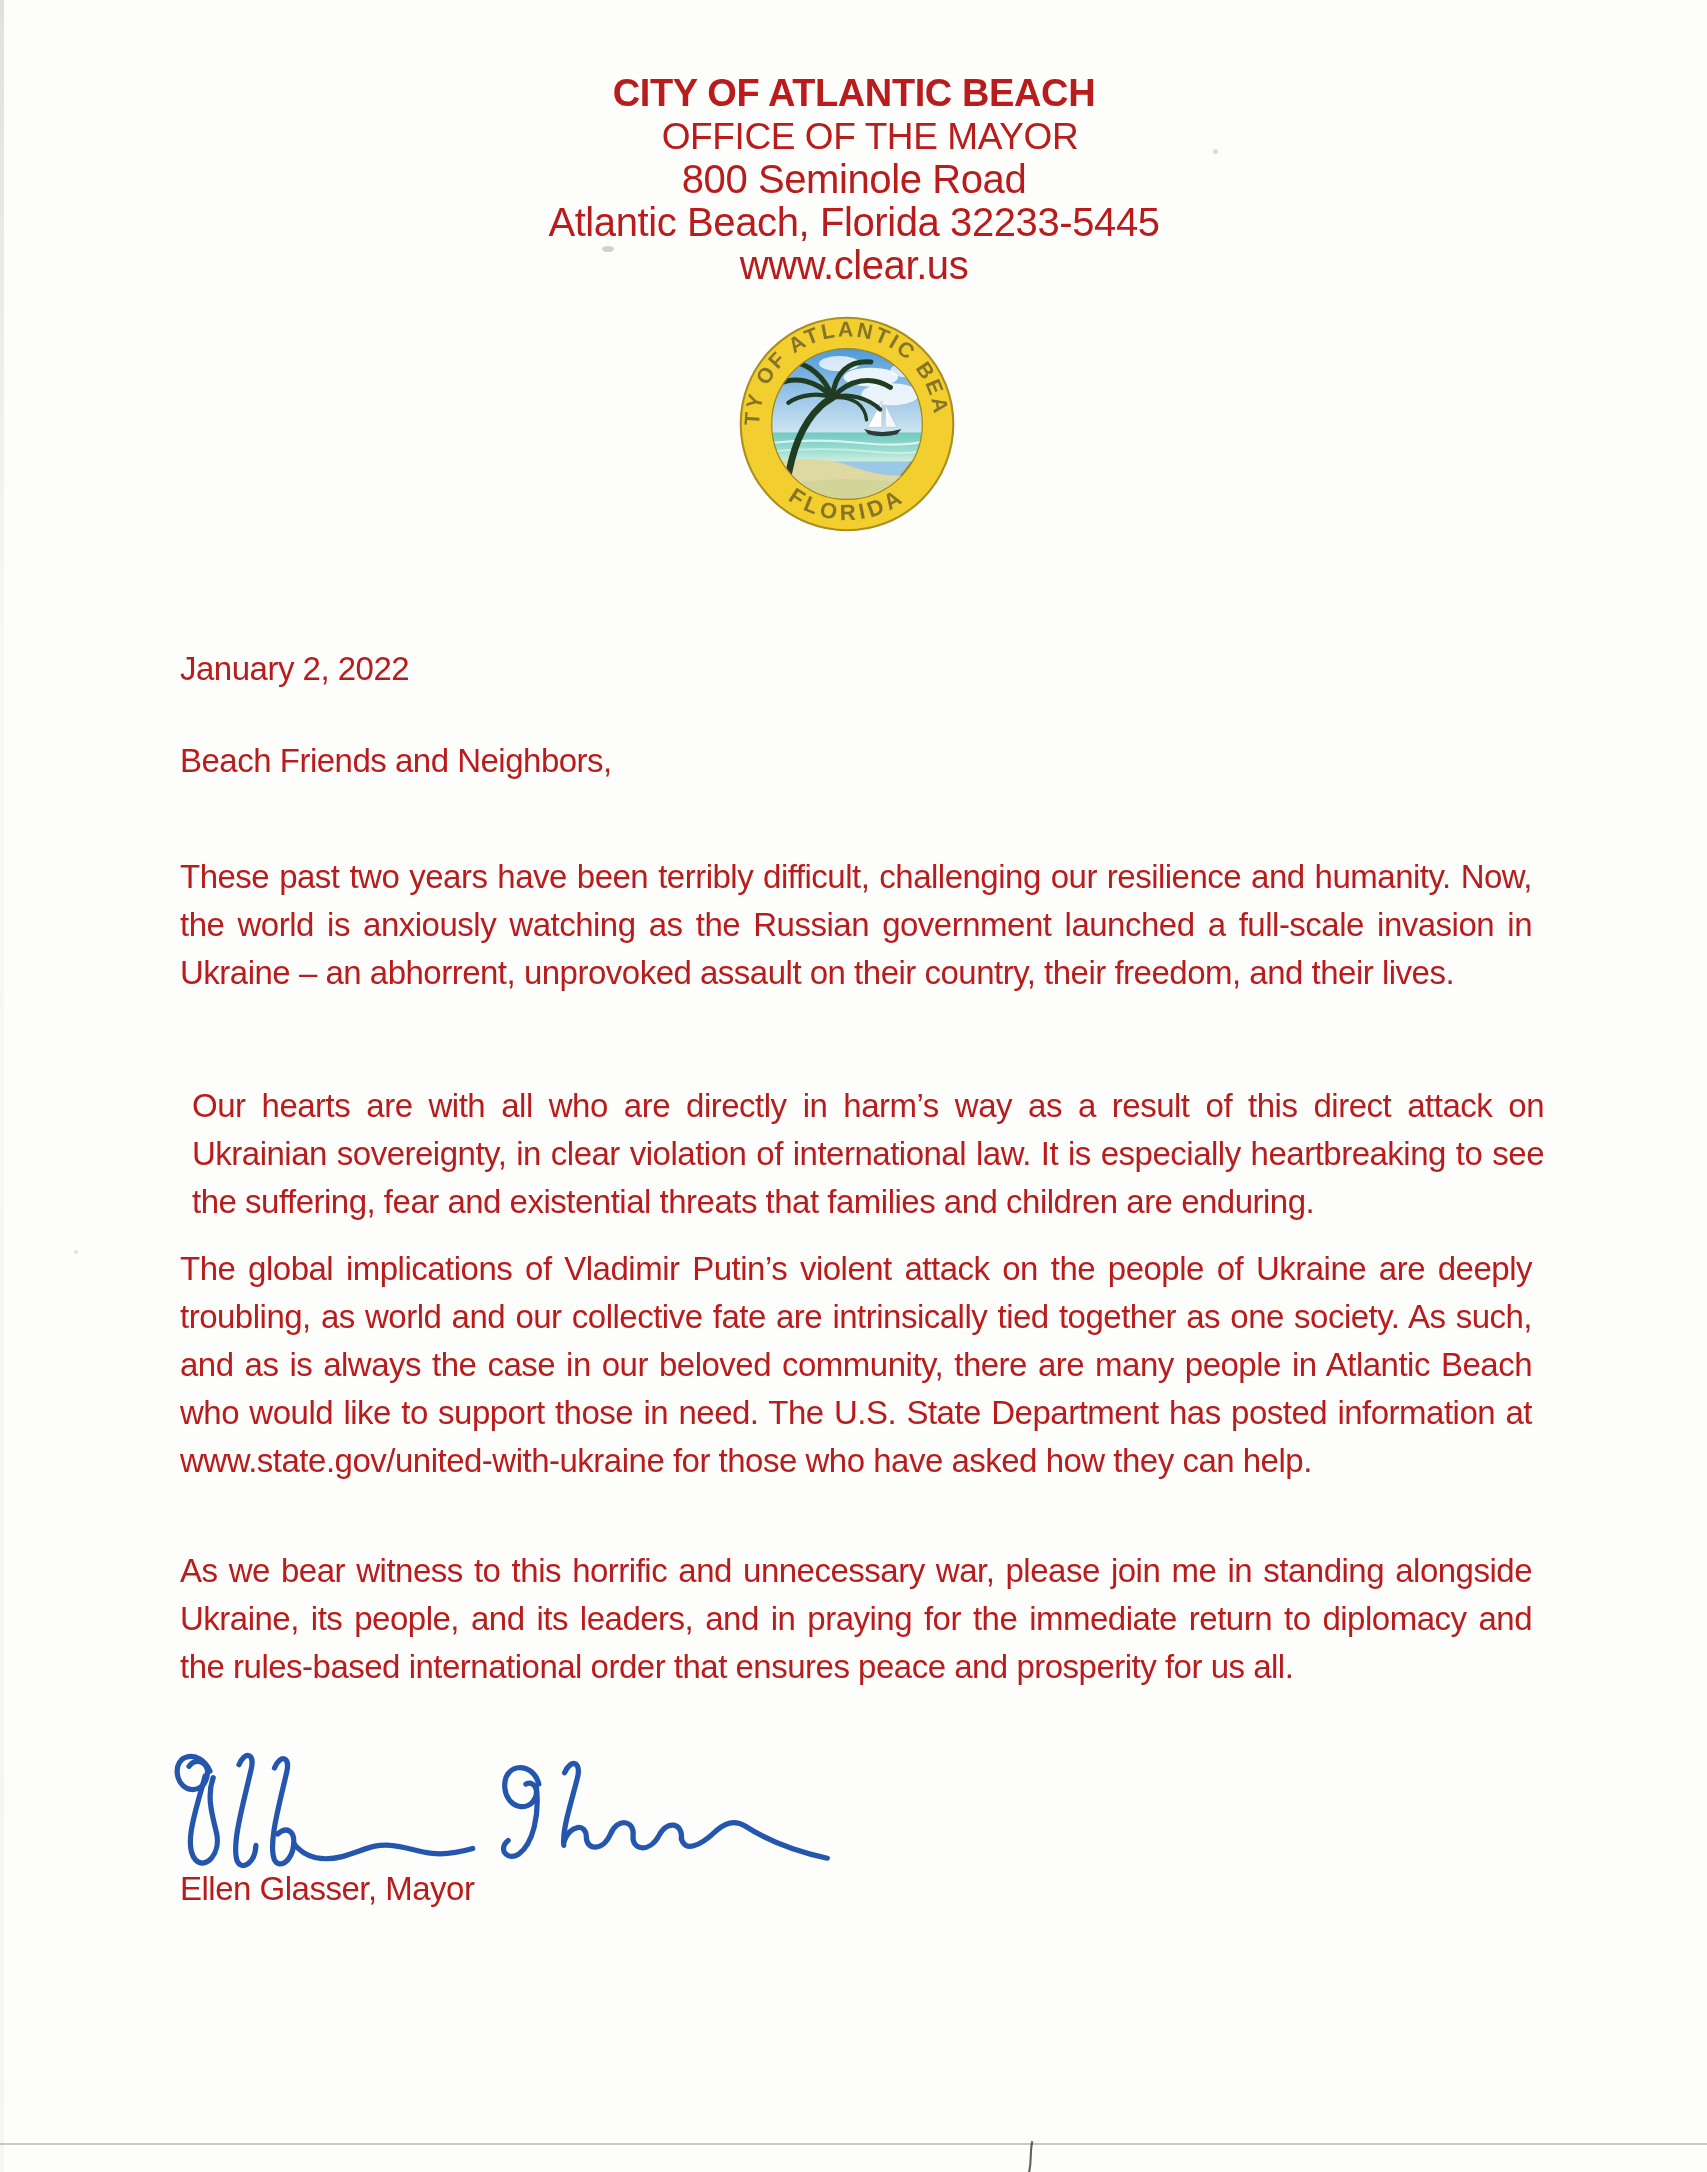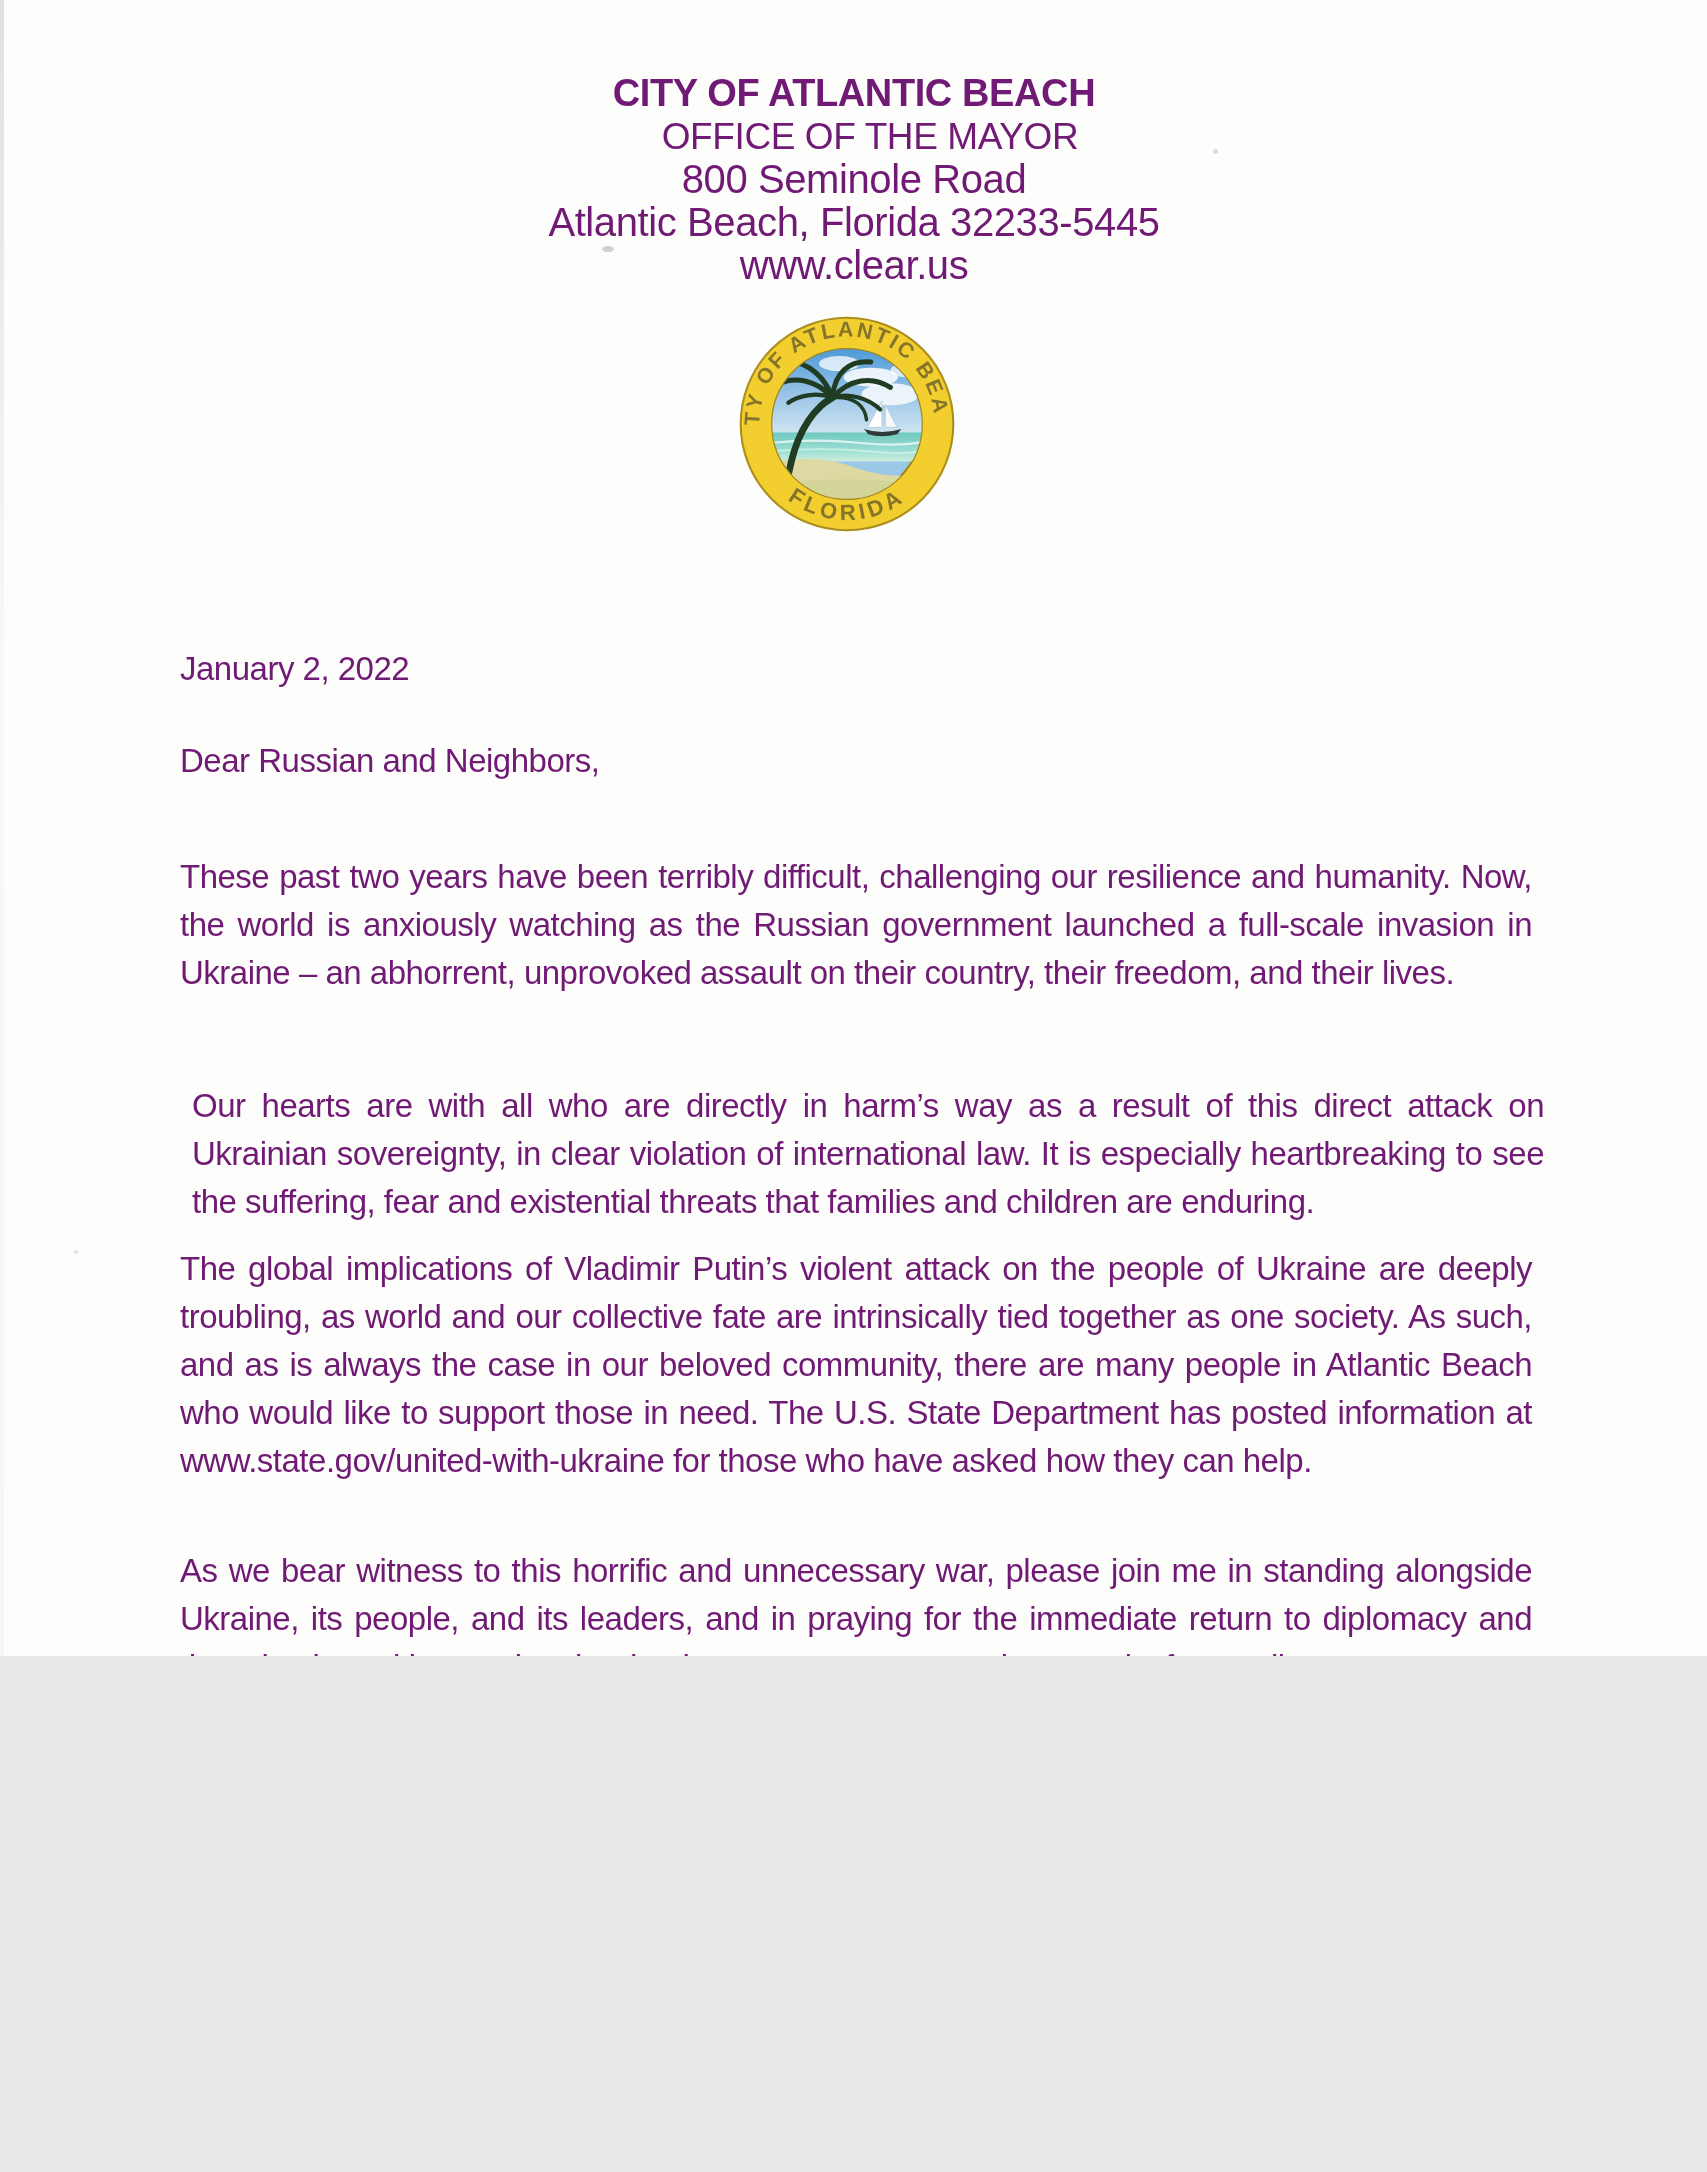"CITY OF ATLANTIC BEACH" .page { color: #701a75 -> #b91c1c; height: 1656px -> 2172px }
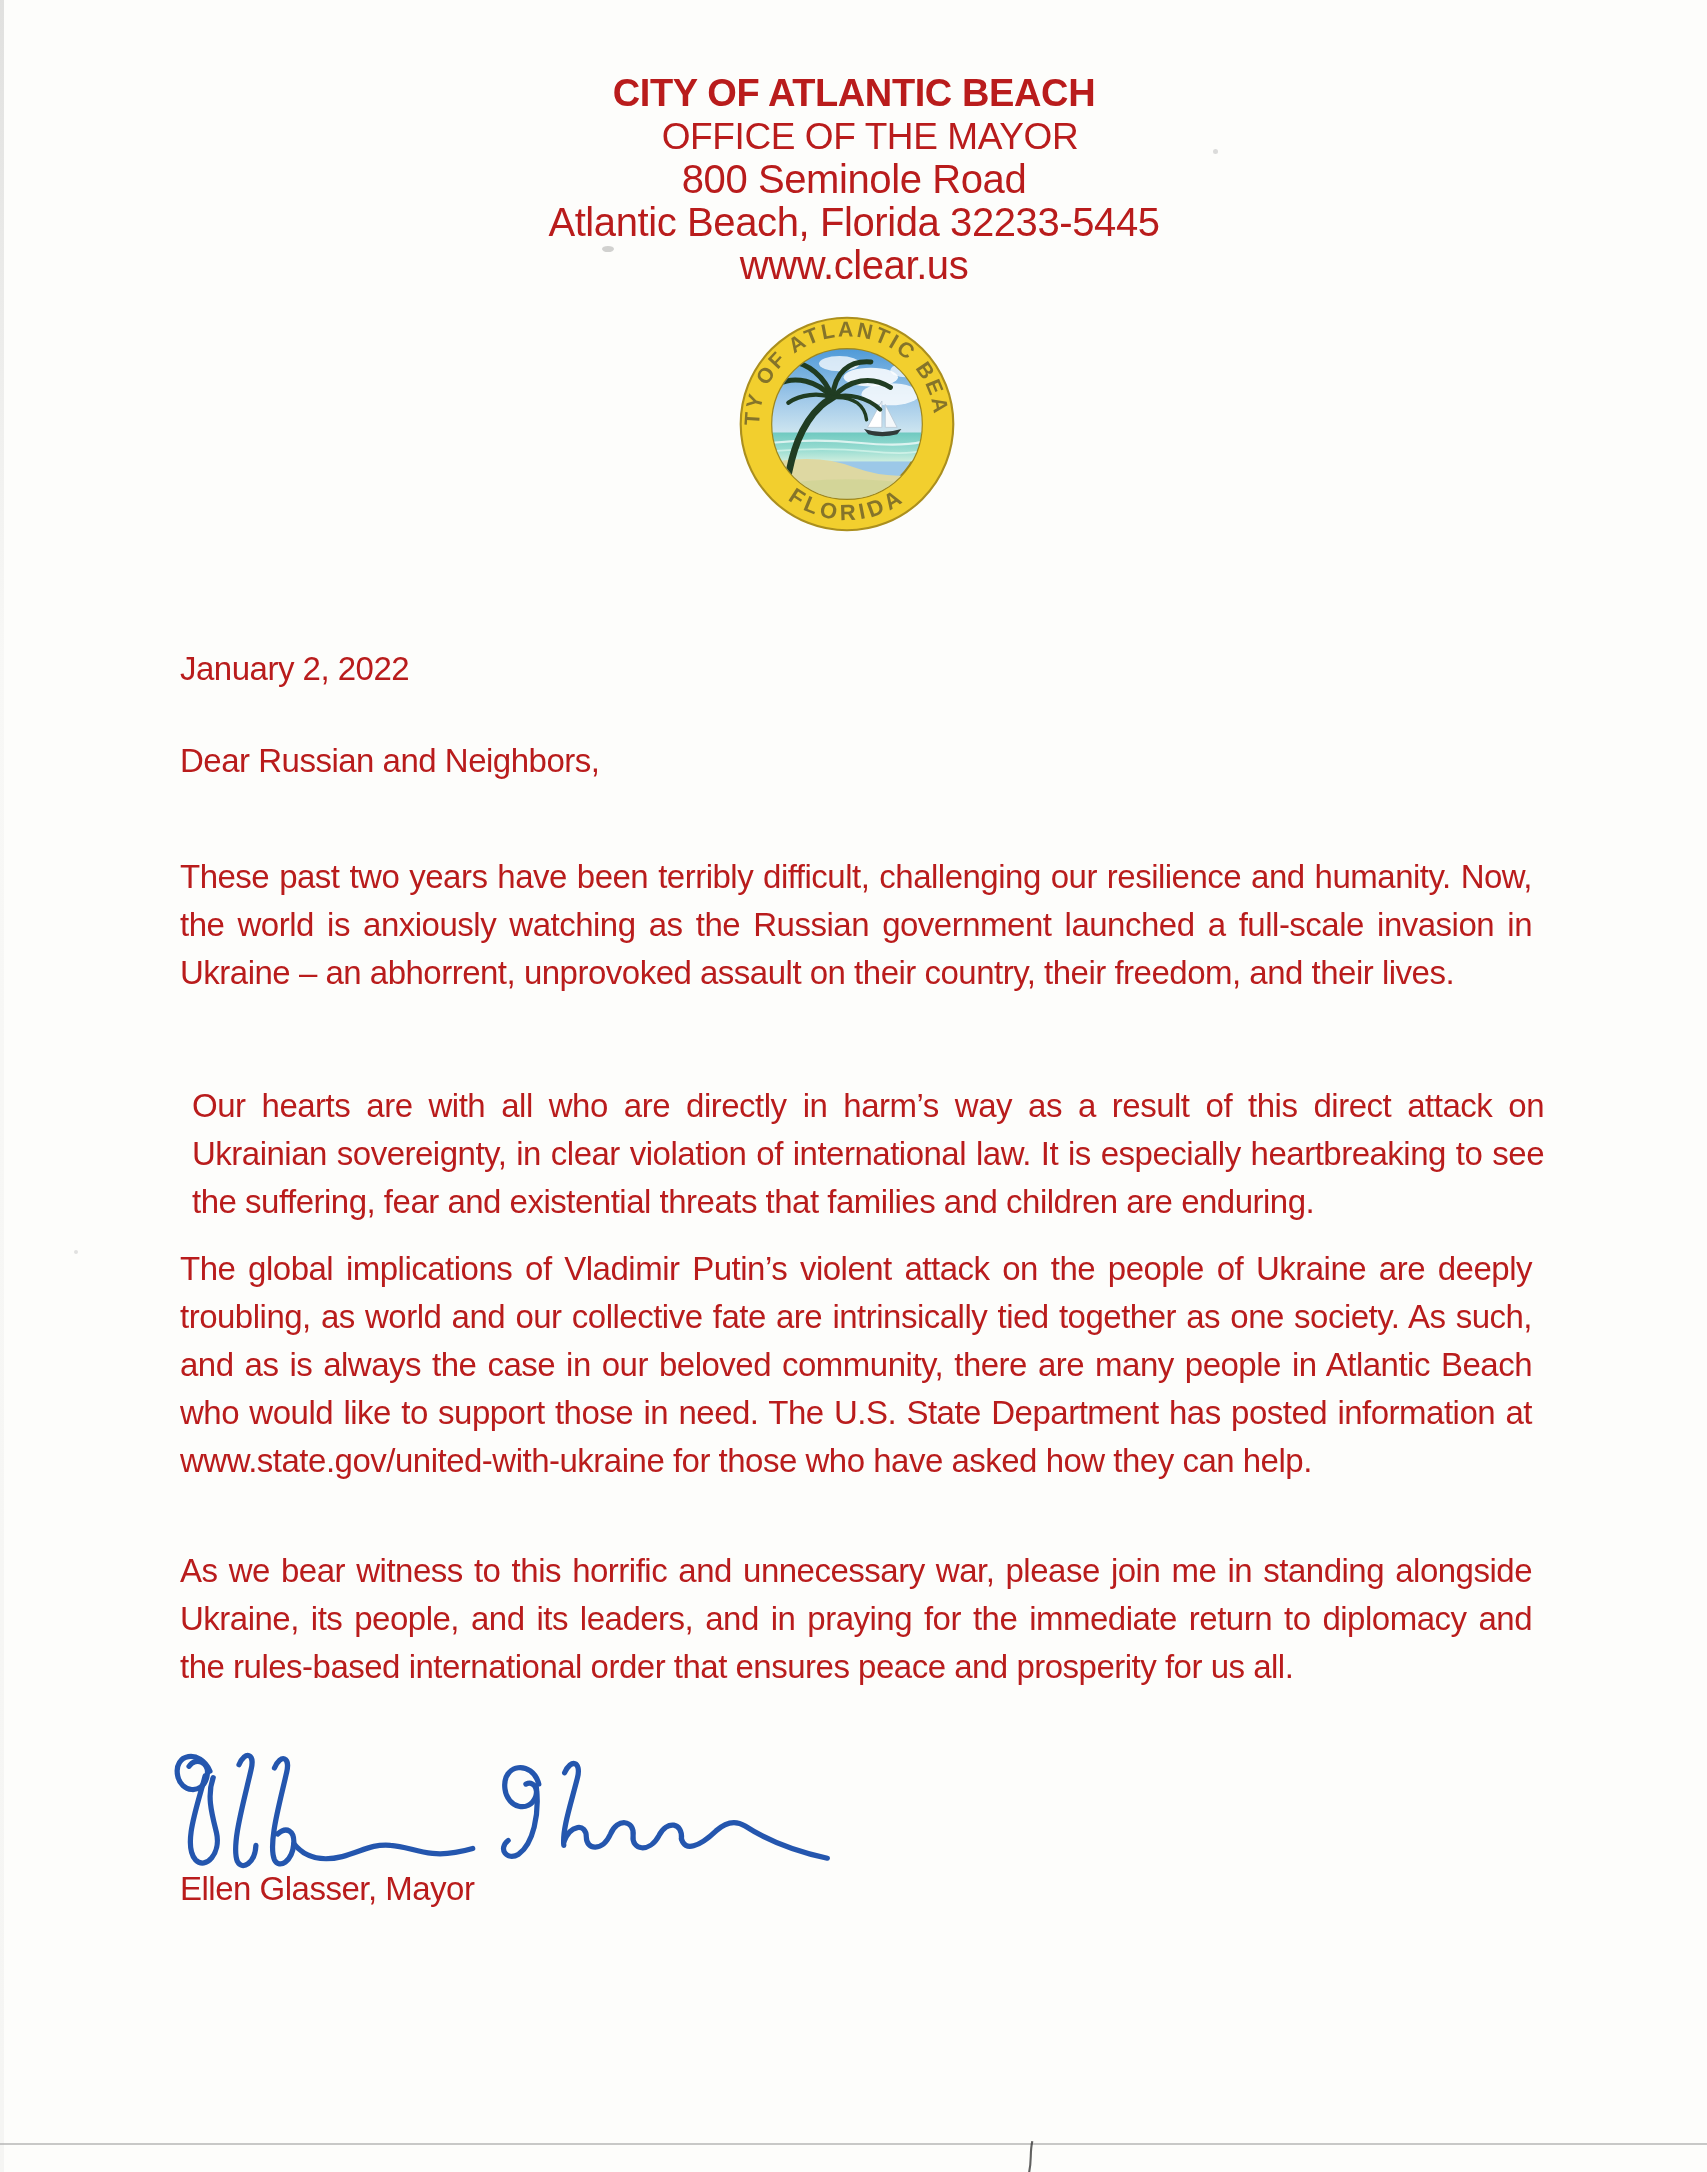"Dear Russian and Neighbors," div.body-block { text: Dear Russian -> Beach Friends }
